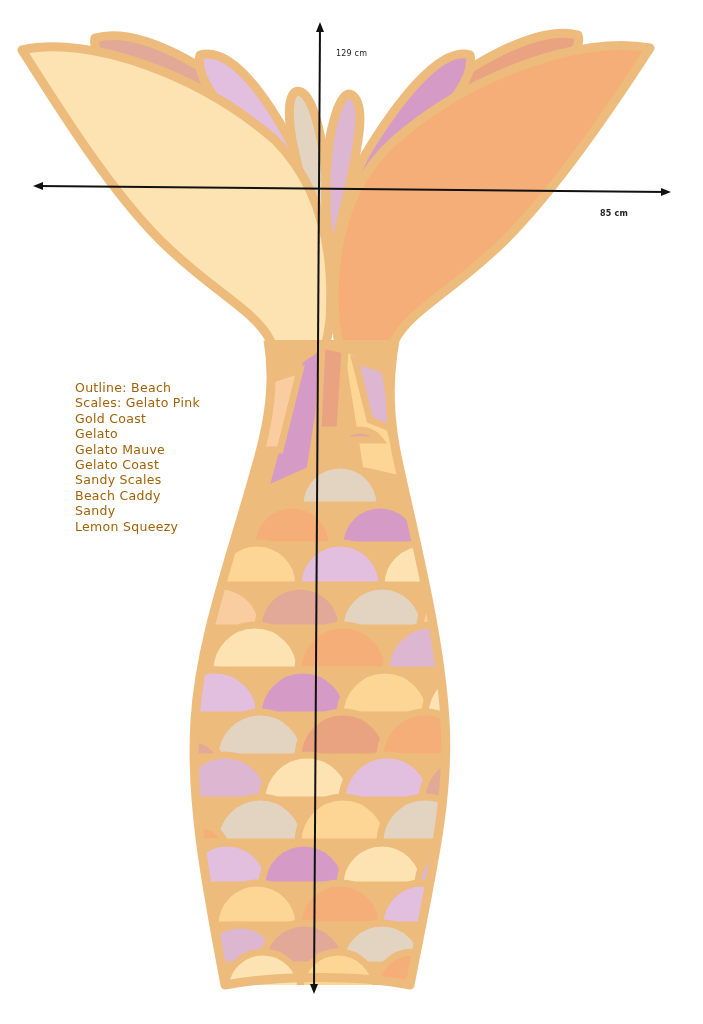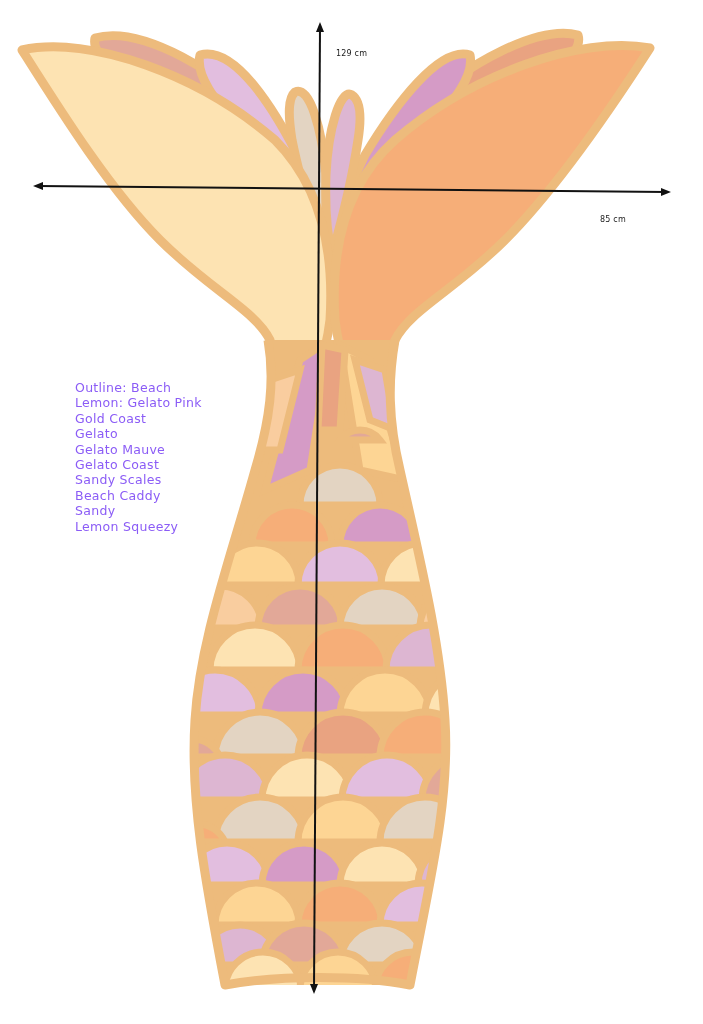"85 cm" div.dim-label { font-weight: none -> bold; top: 215px -> 209px }
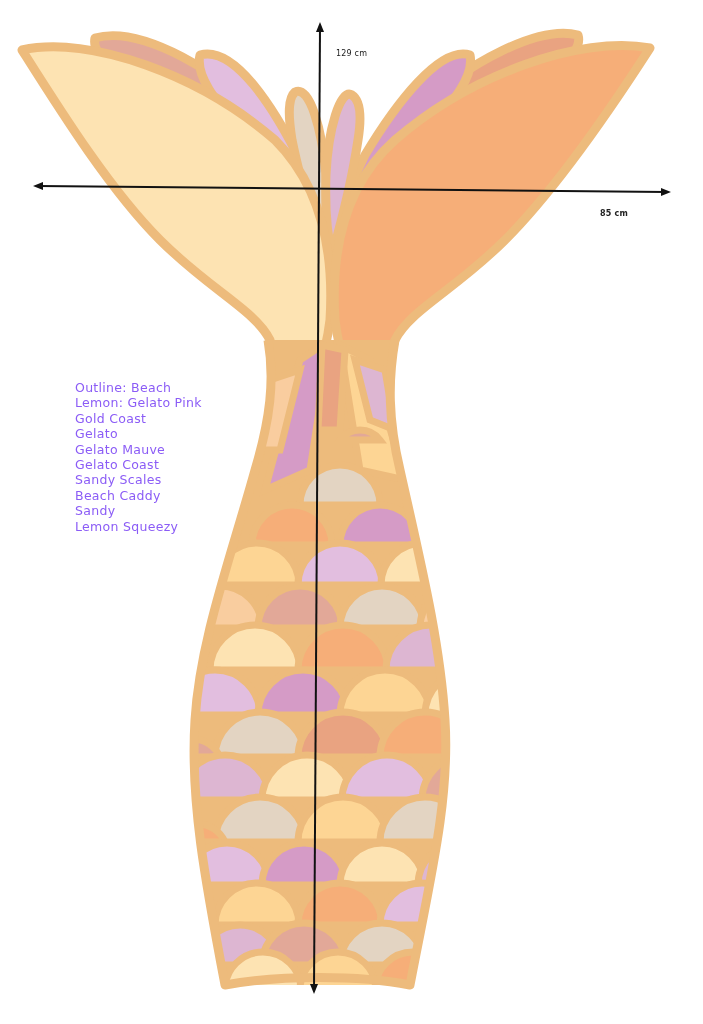"Outline: Beach" #legend { color: #8b5cf6 -> #a16207 }
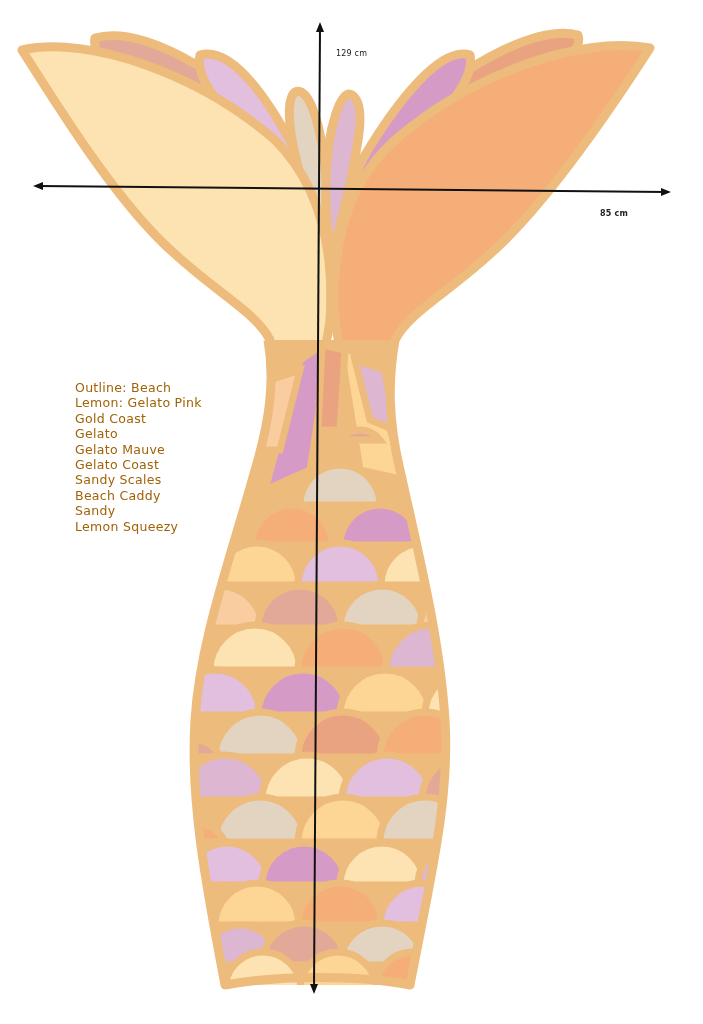"Lemon: Gelato Pink" div { text: Lemon -> Scales }
